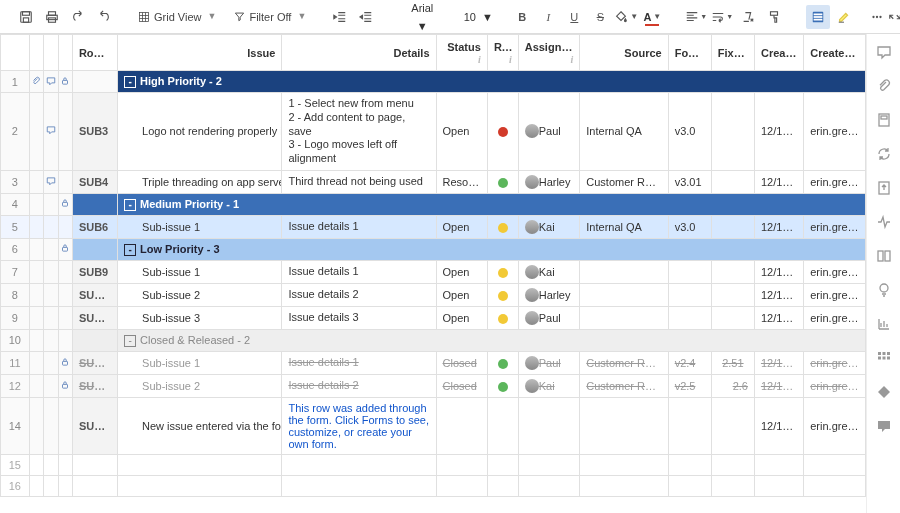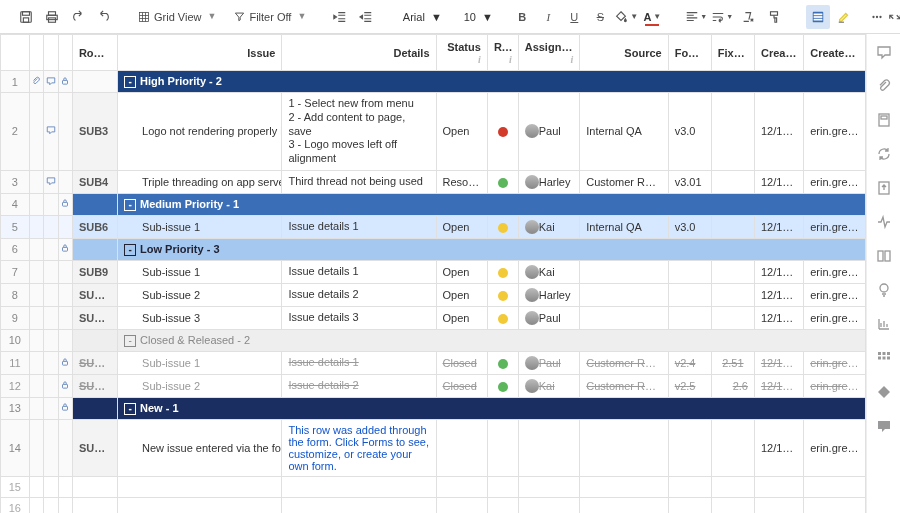"Arial" .tb-font { flex-direction: none -> column }
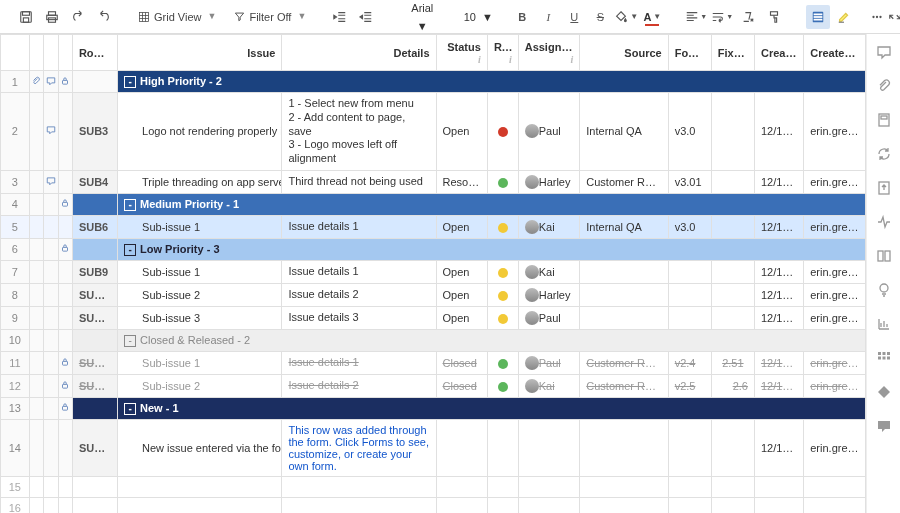"13" tr.section { html: <tr> <td>13</td> <td></td> <td></td> <td><svg> <rect></rect> <path></path> </svg></td> <td></td> <td><span>-</span><span>New - 1</span></td> </tr> -> none }
